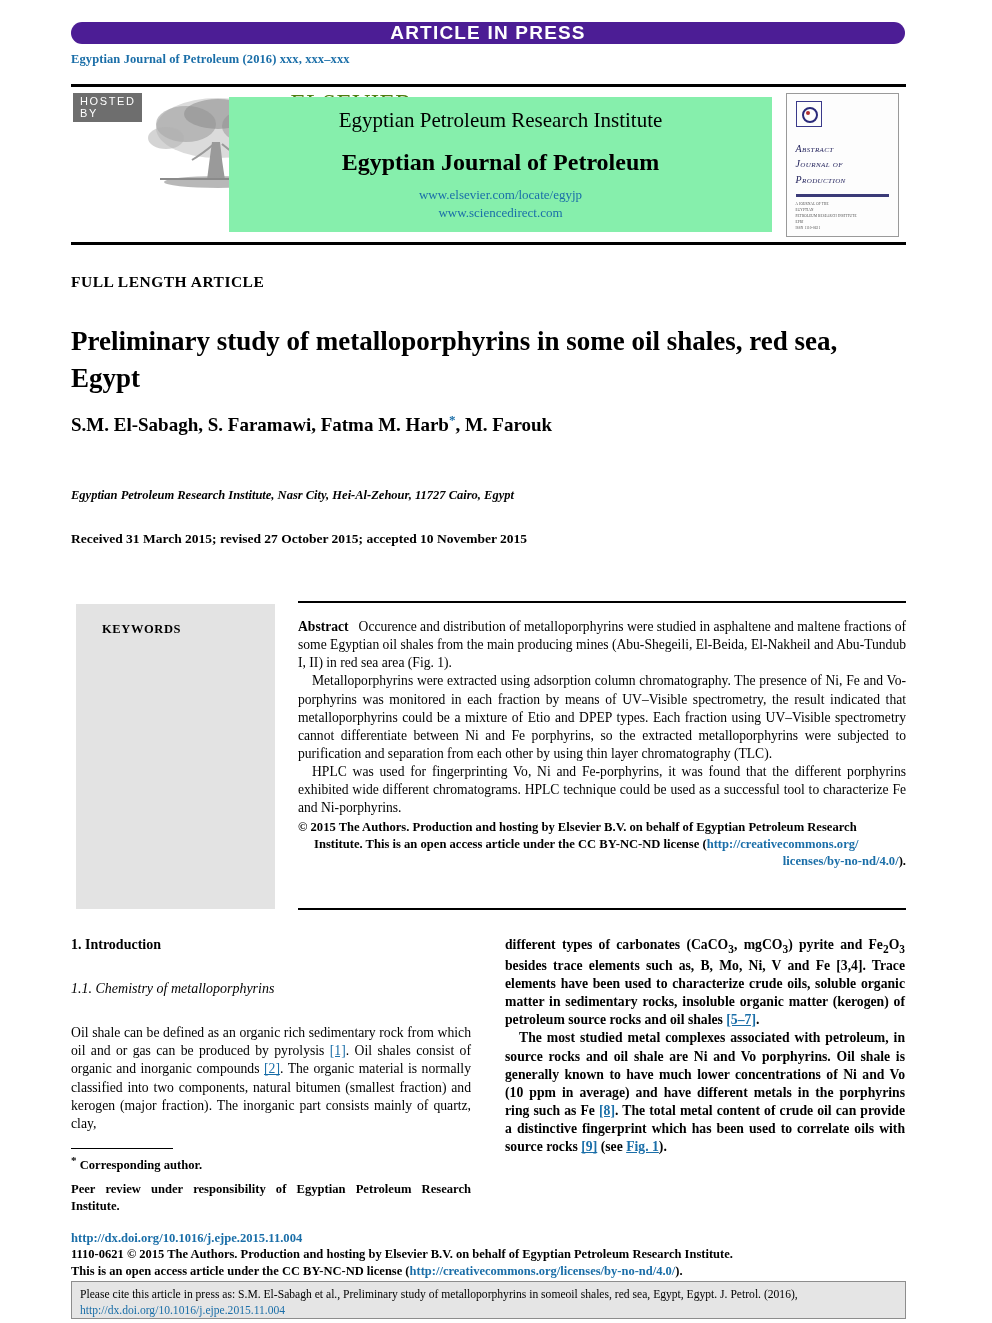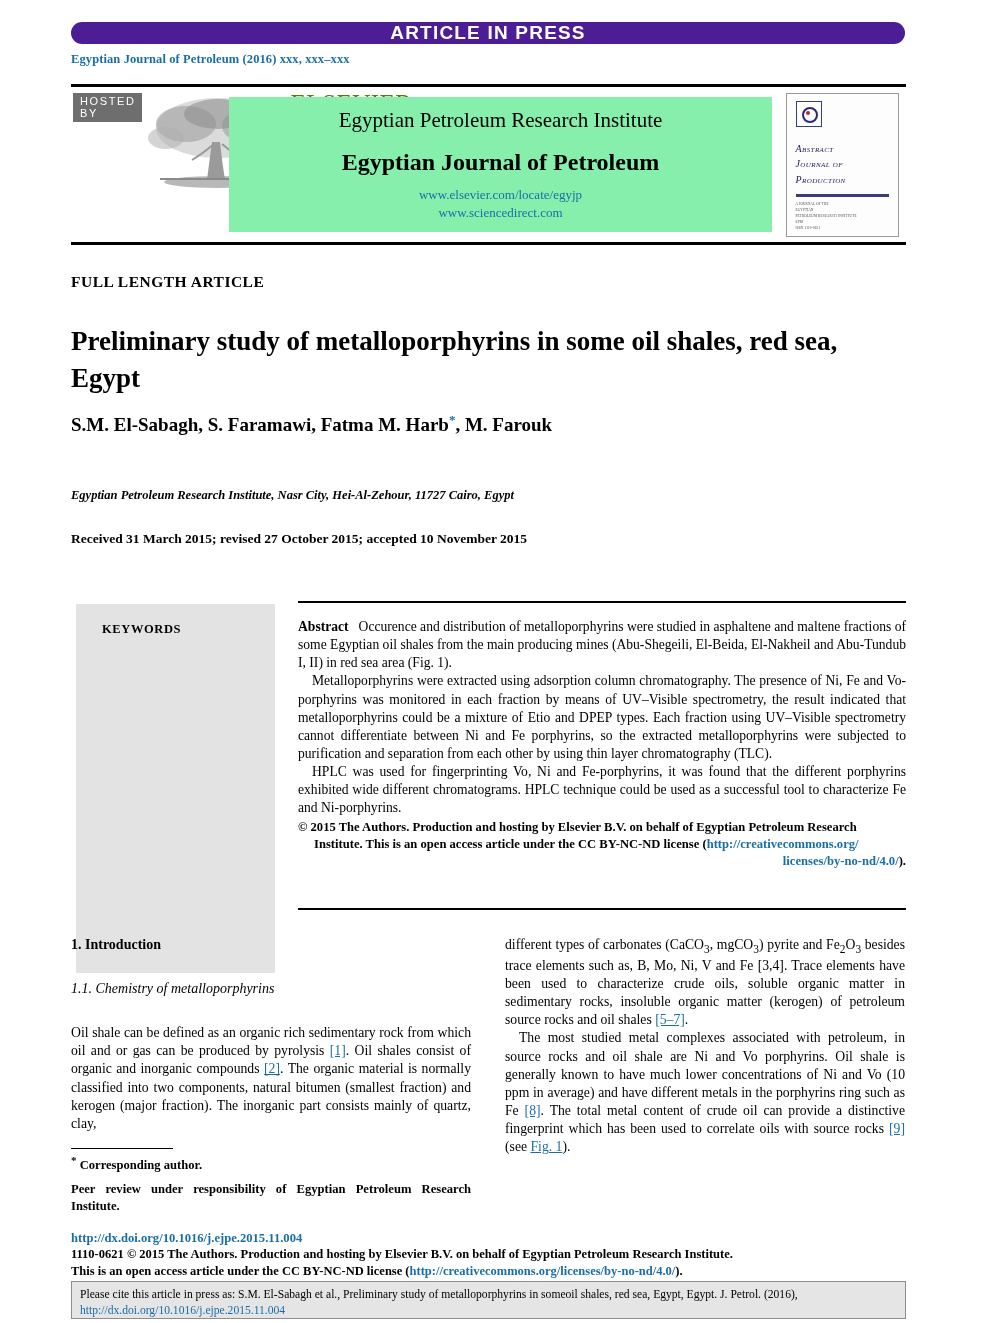"KEYWORDS" .keywords-box { height: 369px -> 305px }
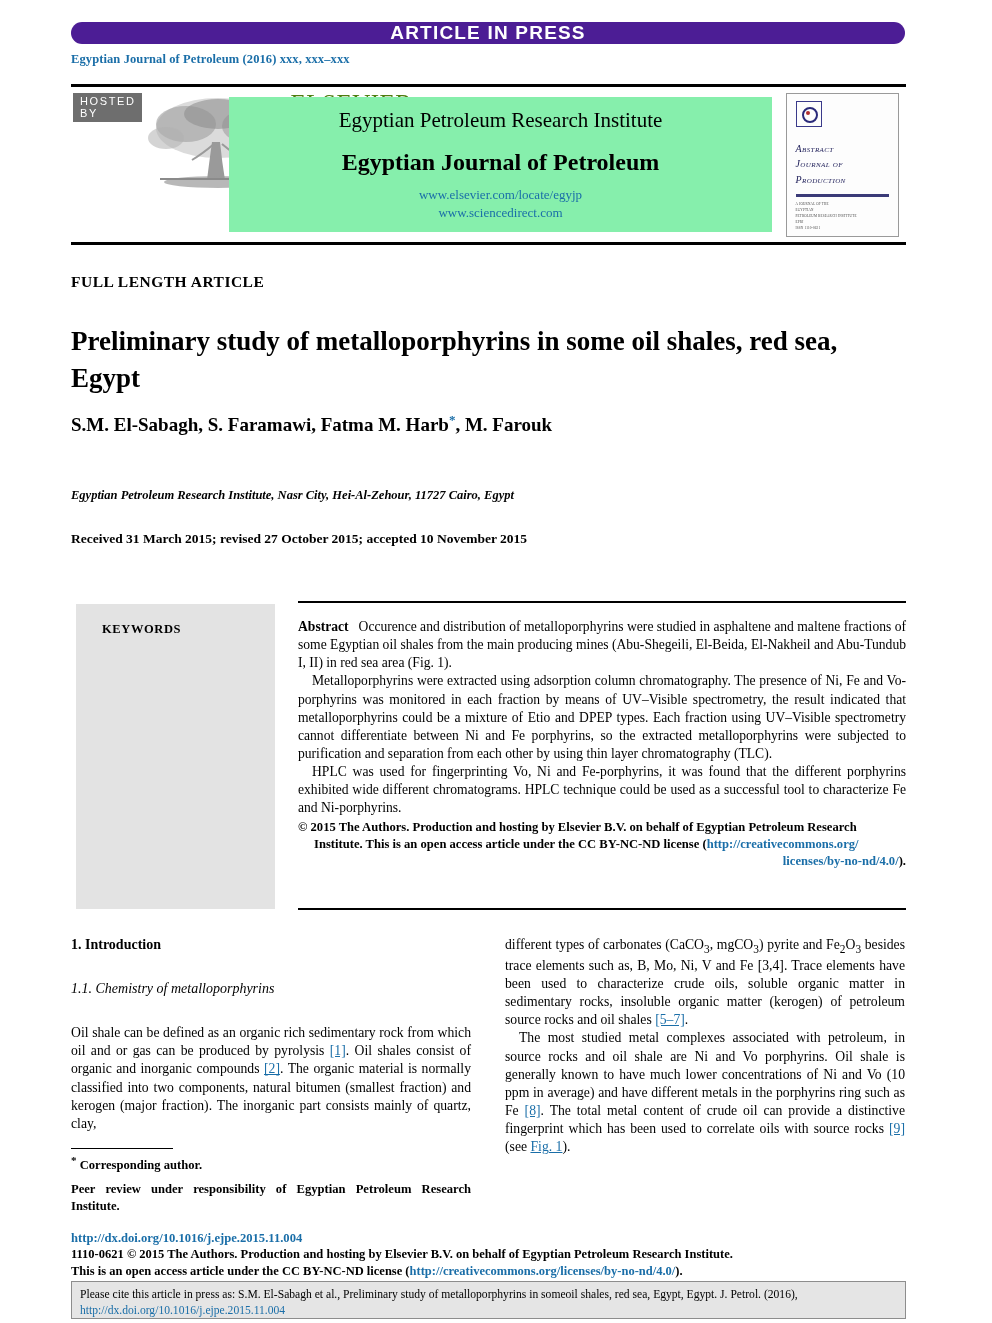"different types of carbonates (CaCO3," .col-right { font-weight: none -> bold }
